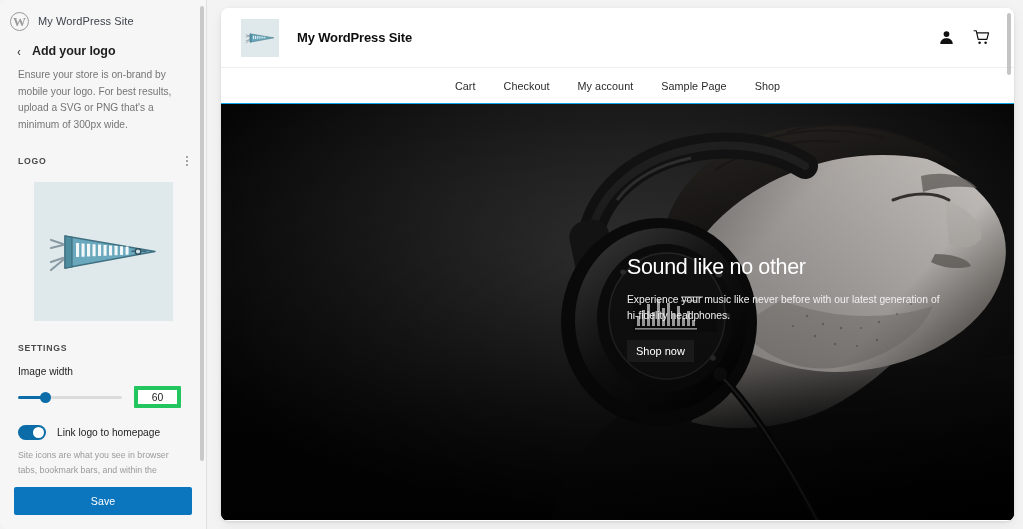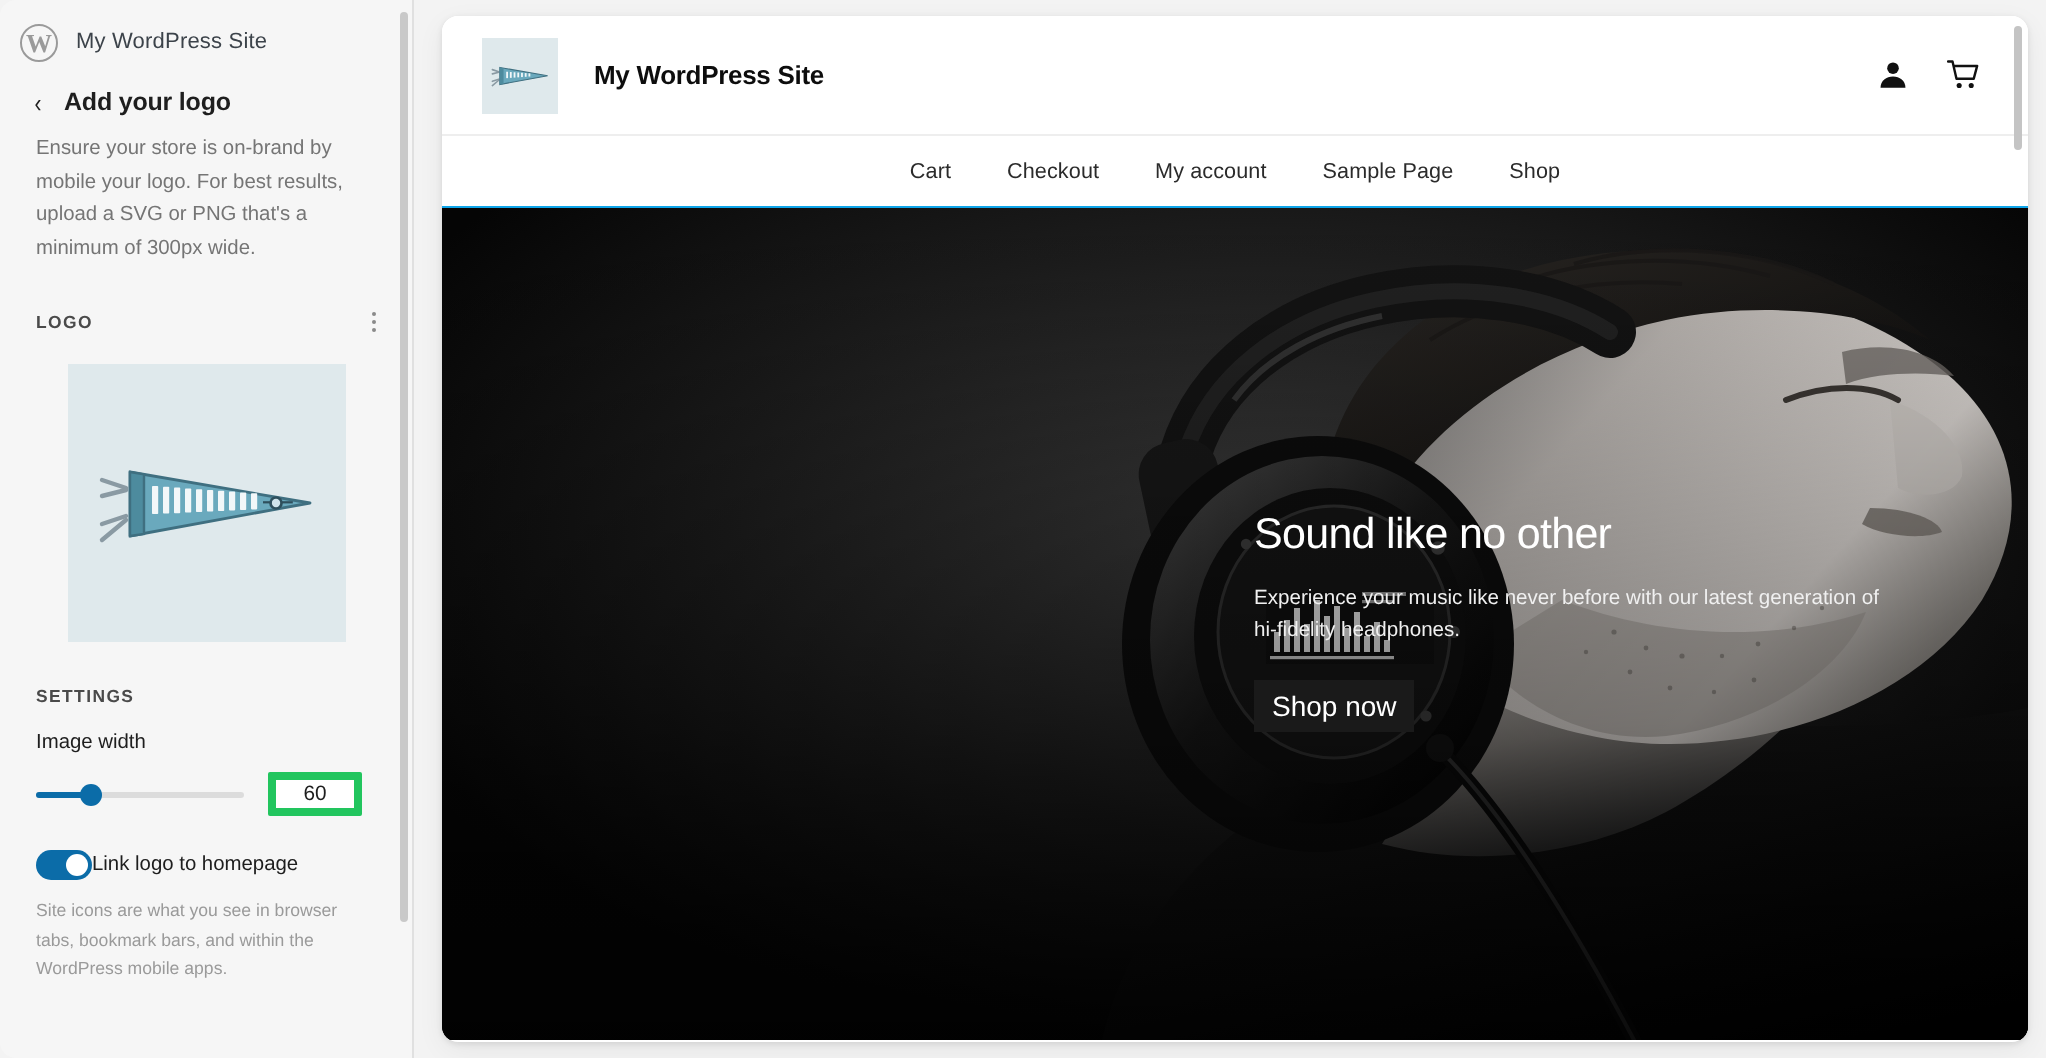"Shop now" .shop-btn { font-size: 14px -> 11px }
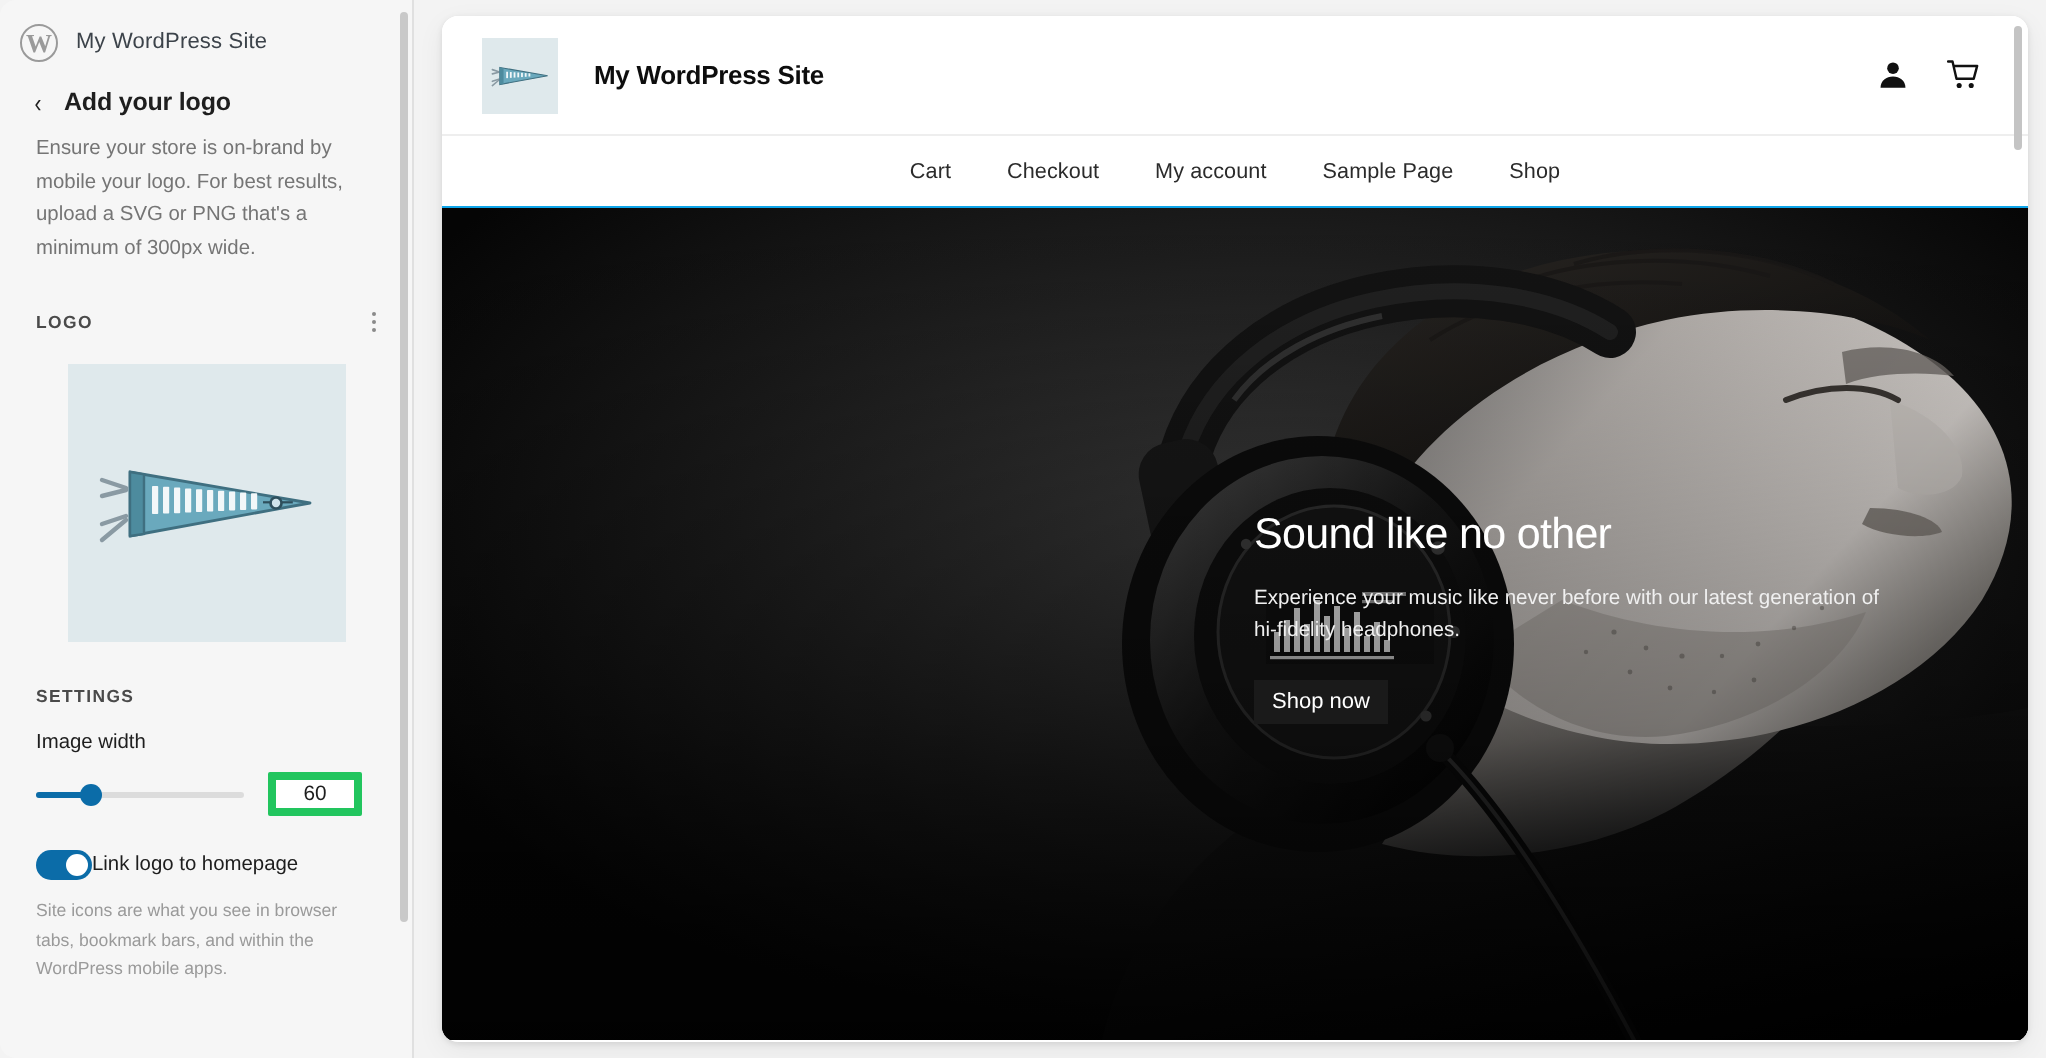"Link logo to homepage" .toggle-row { gap: none -> 11px }
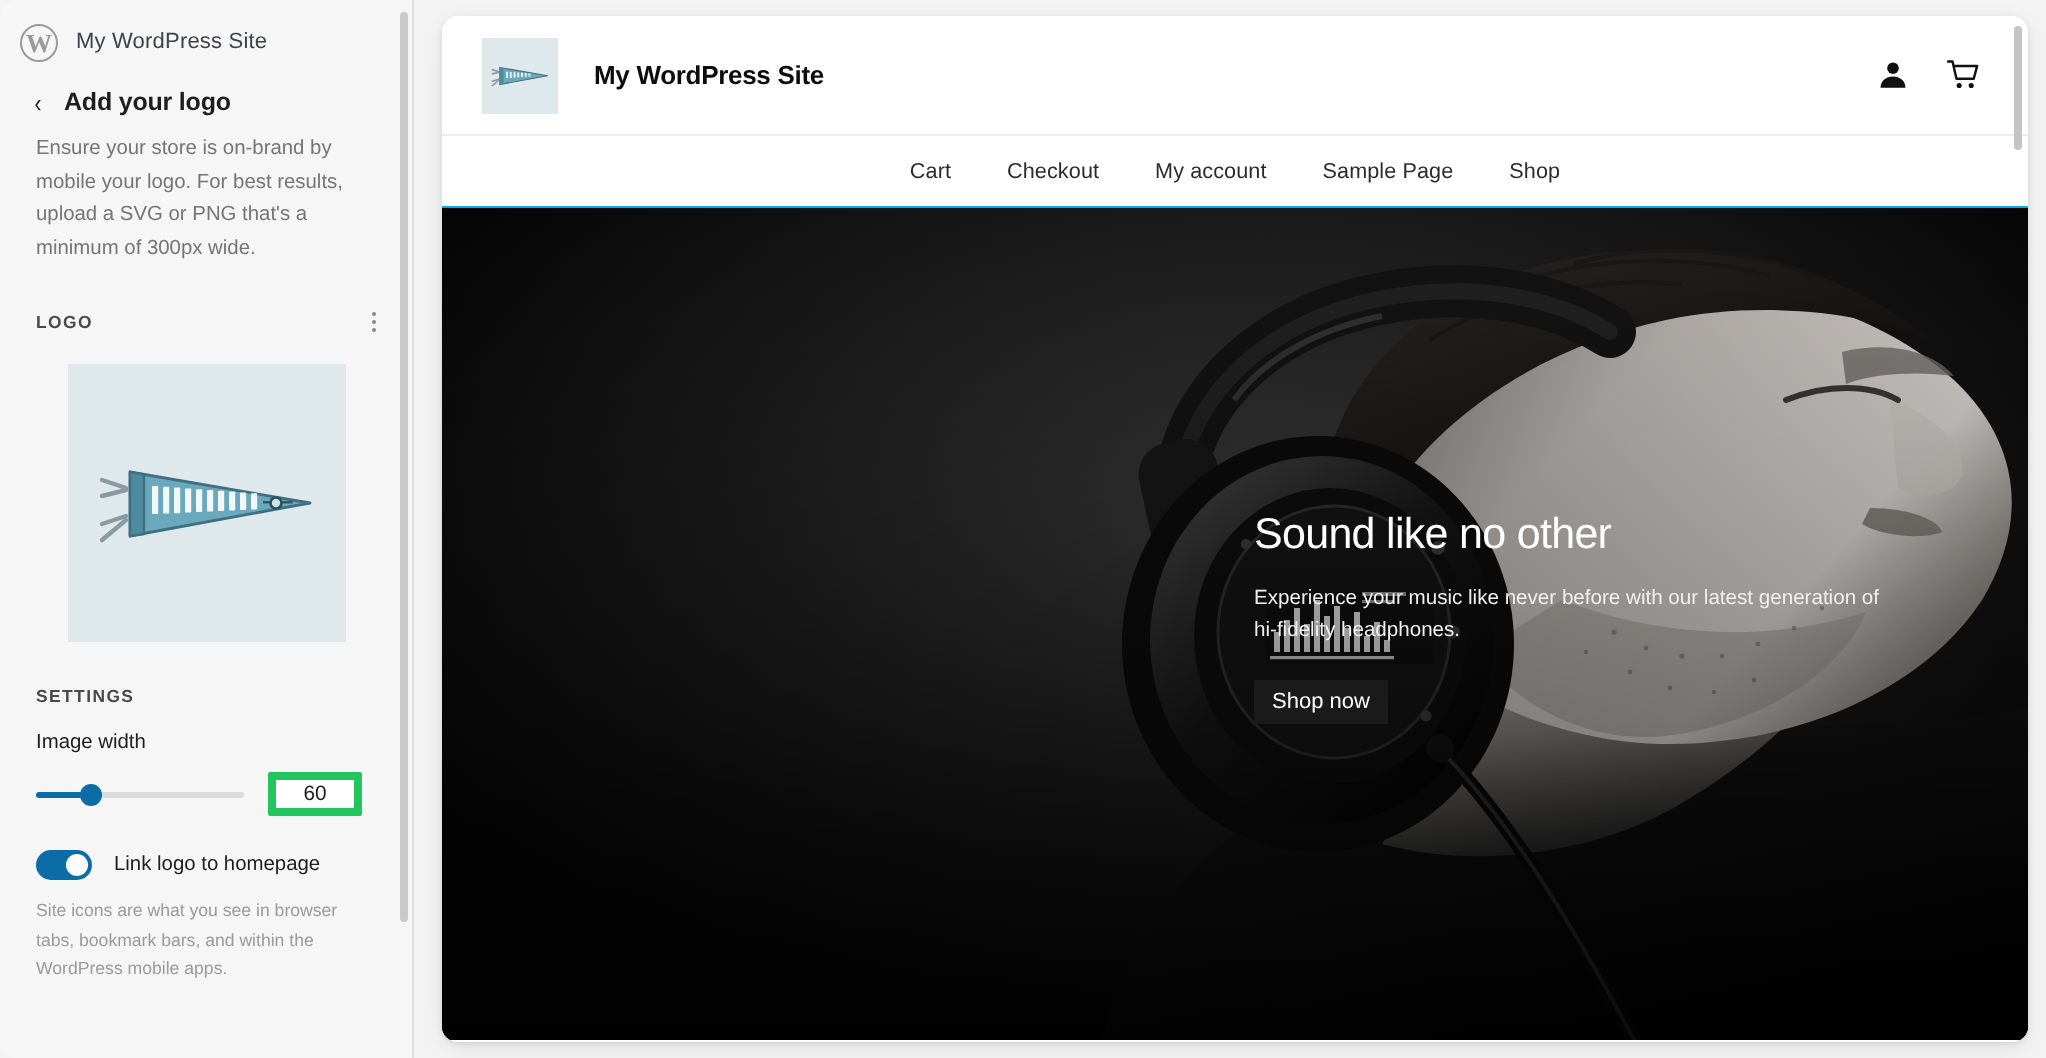"Save" div.save-bar { html: none -> <div> <button>Save</button> </div> }
